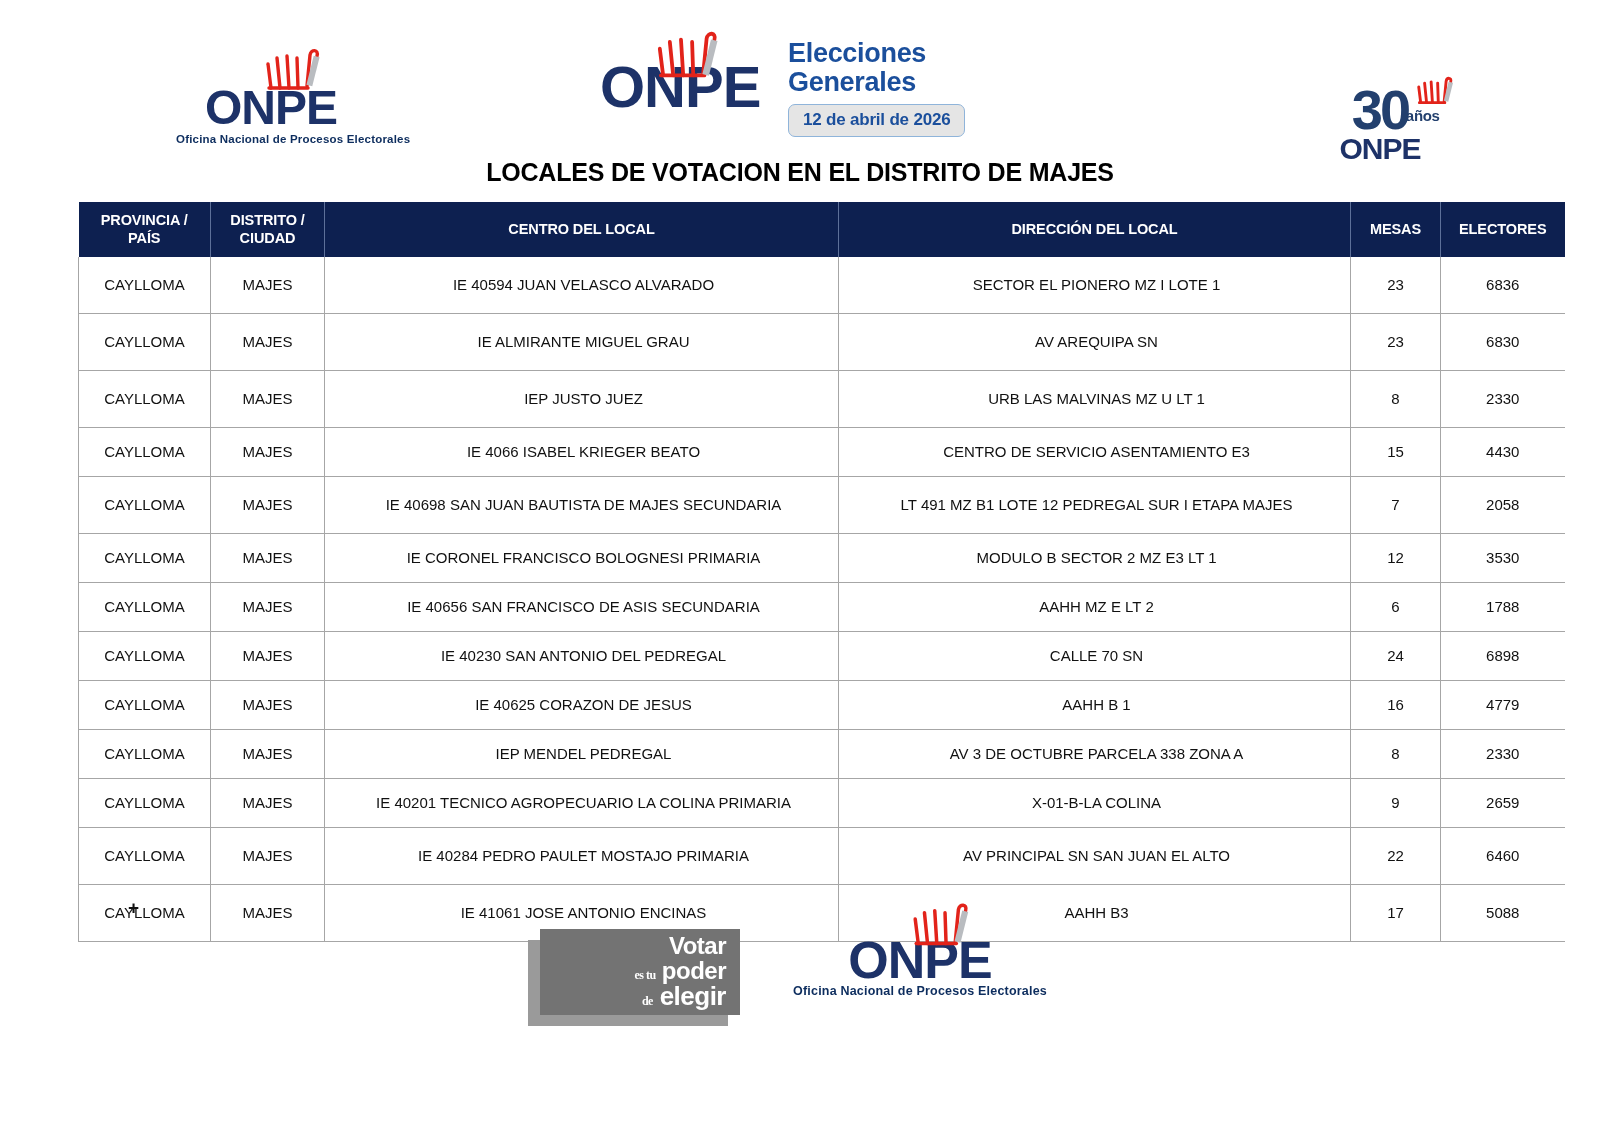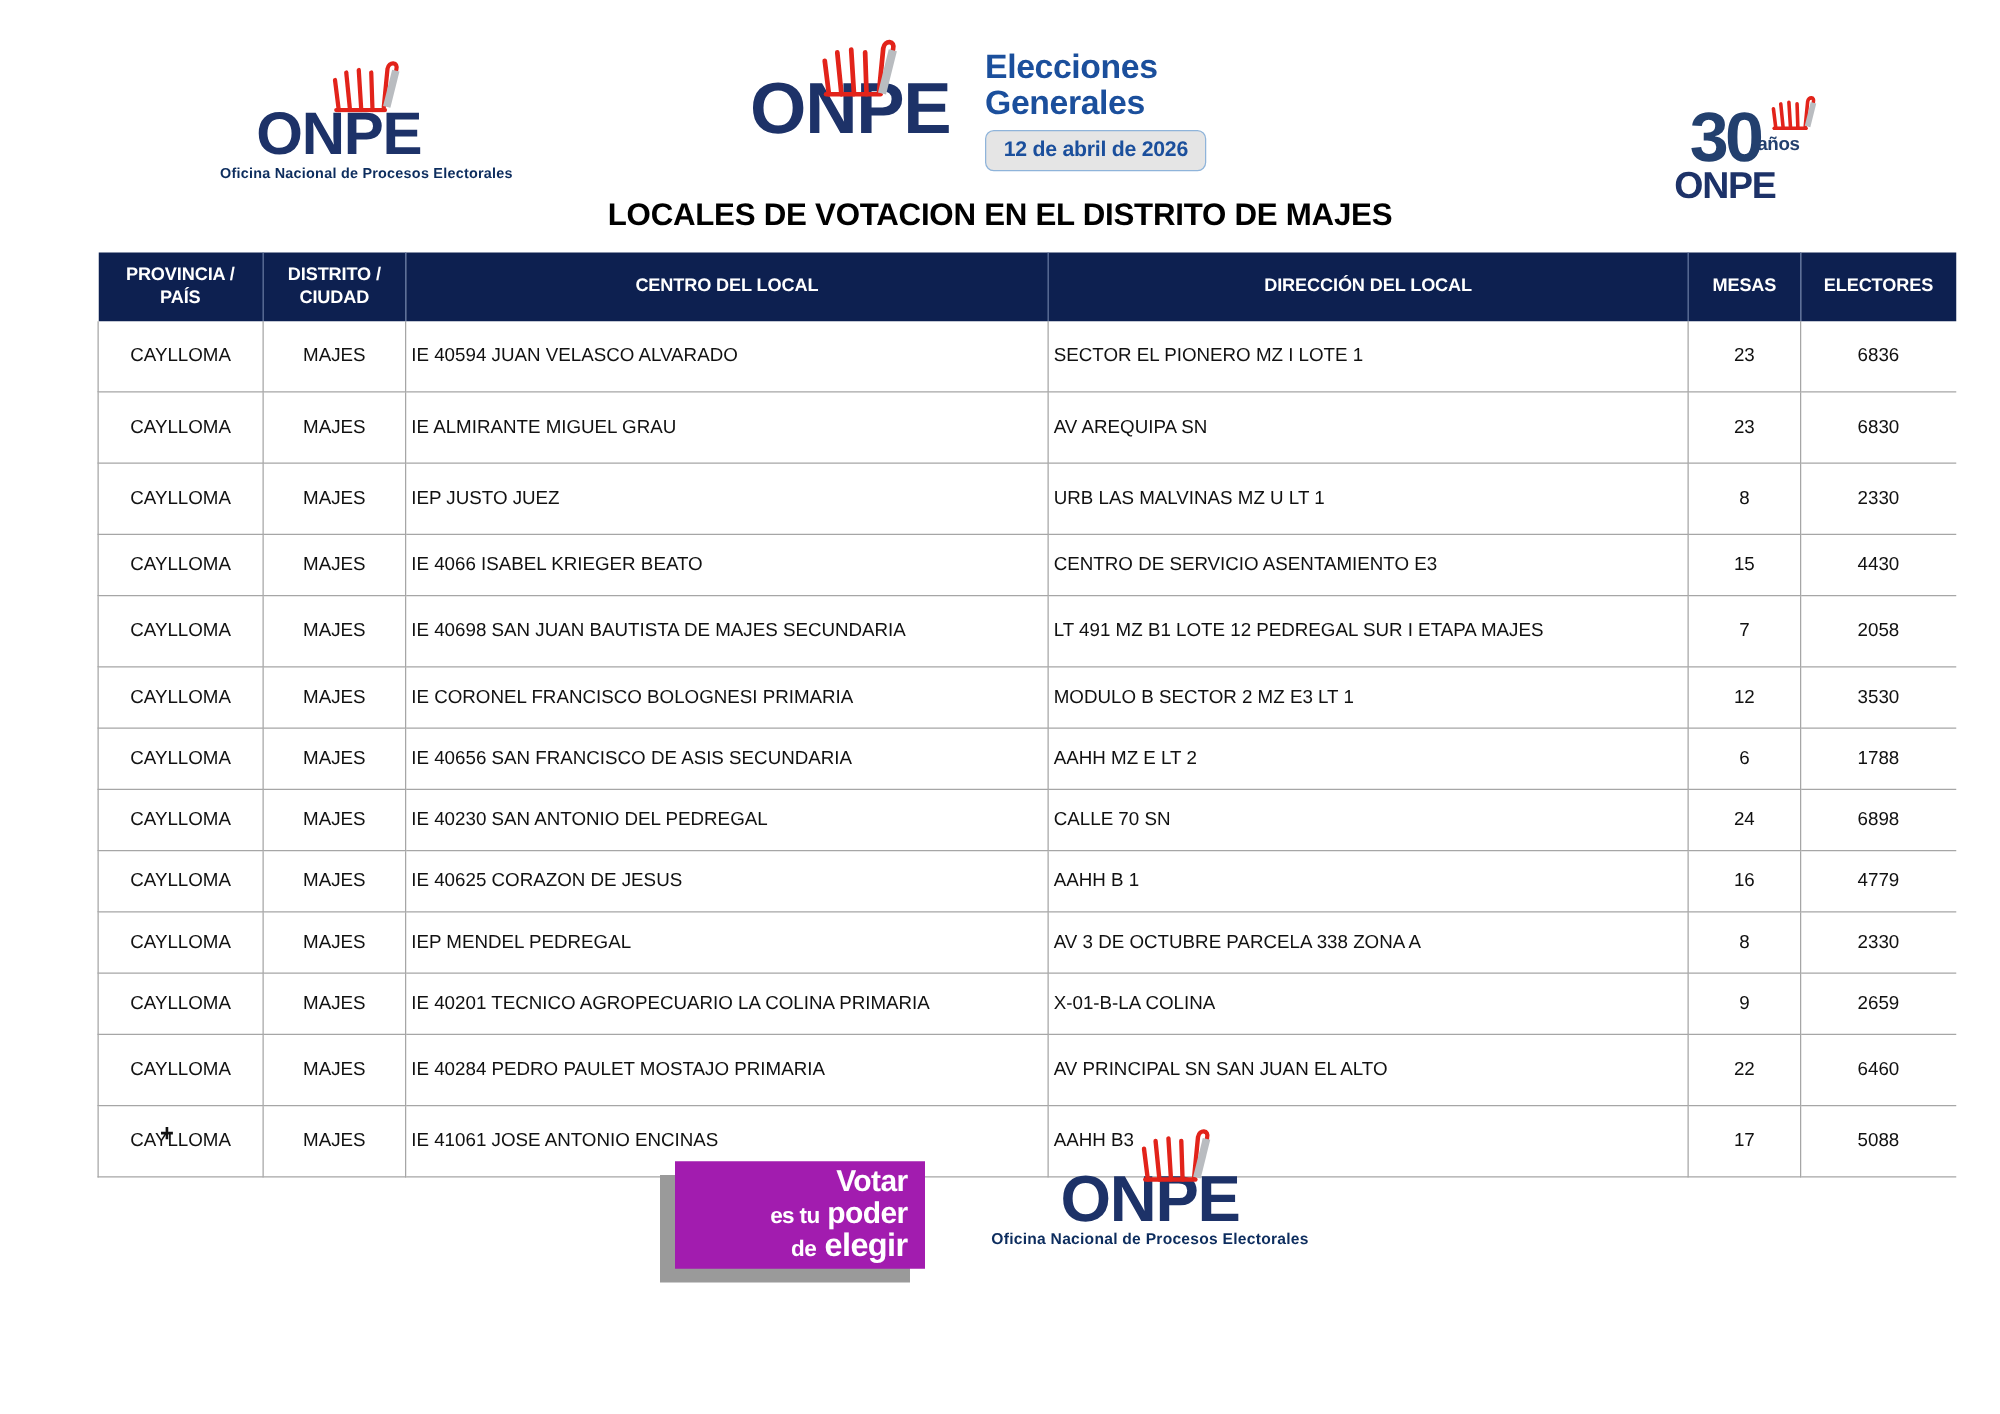"IE 40594 JUAN VELASCO ALVARADO" tbody td.c-name,tbody td.c-addr { text-align: left -> center }
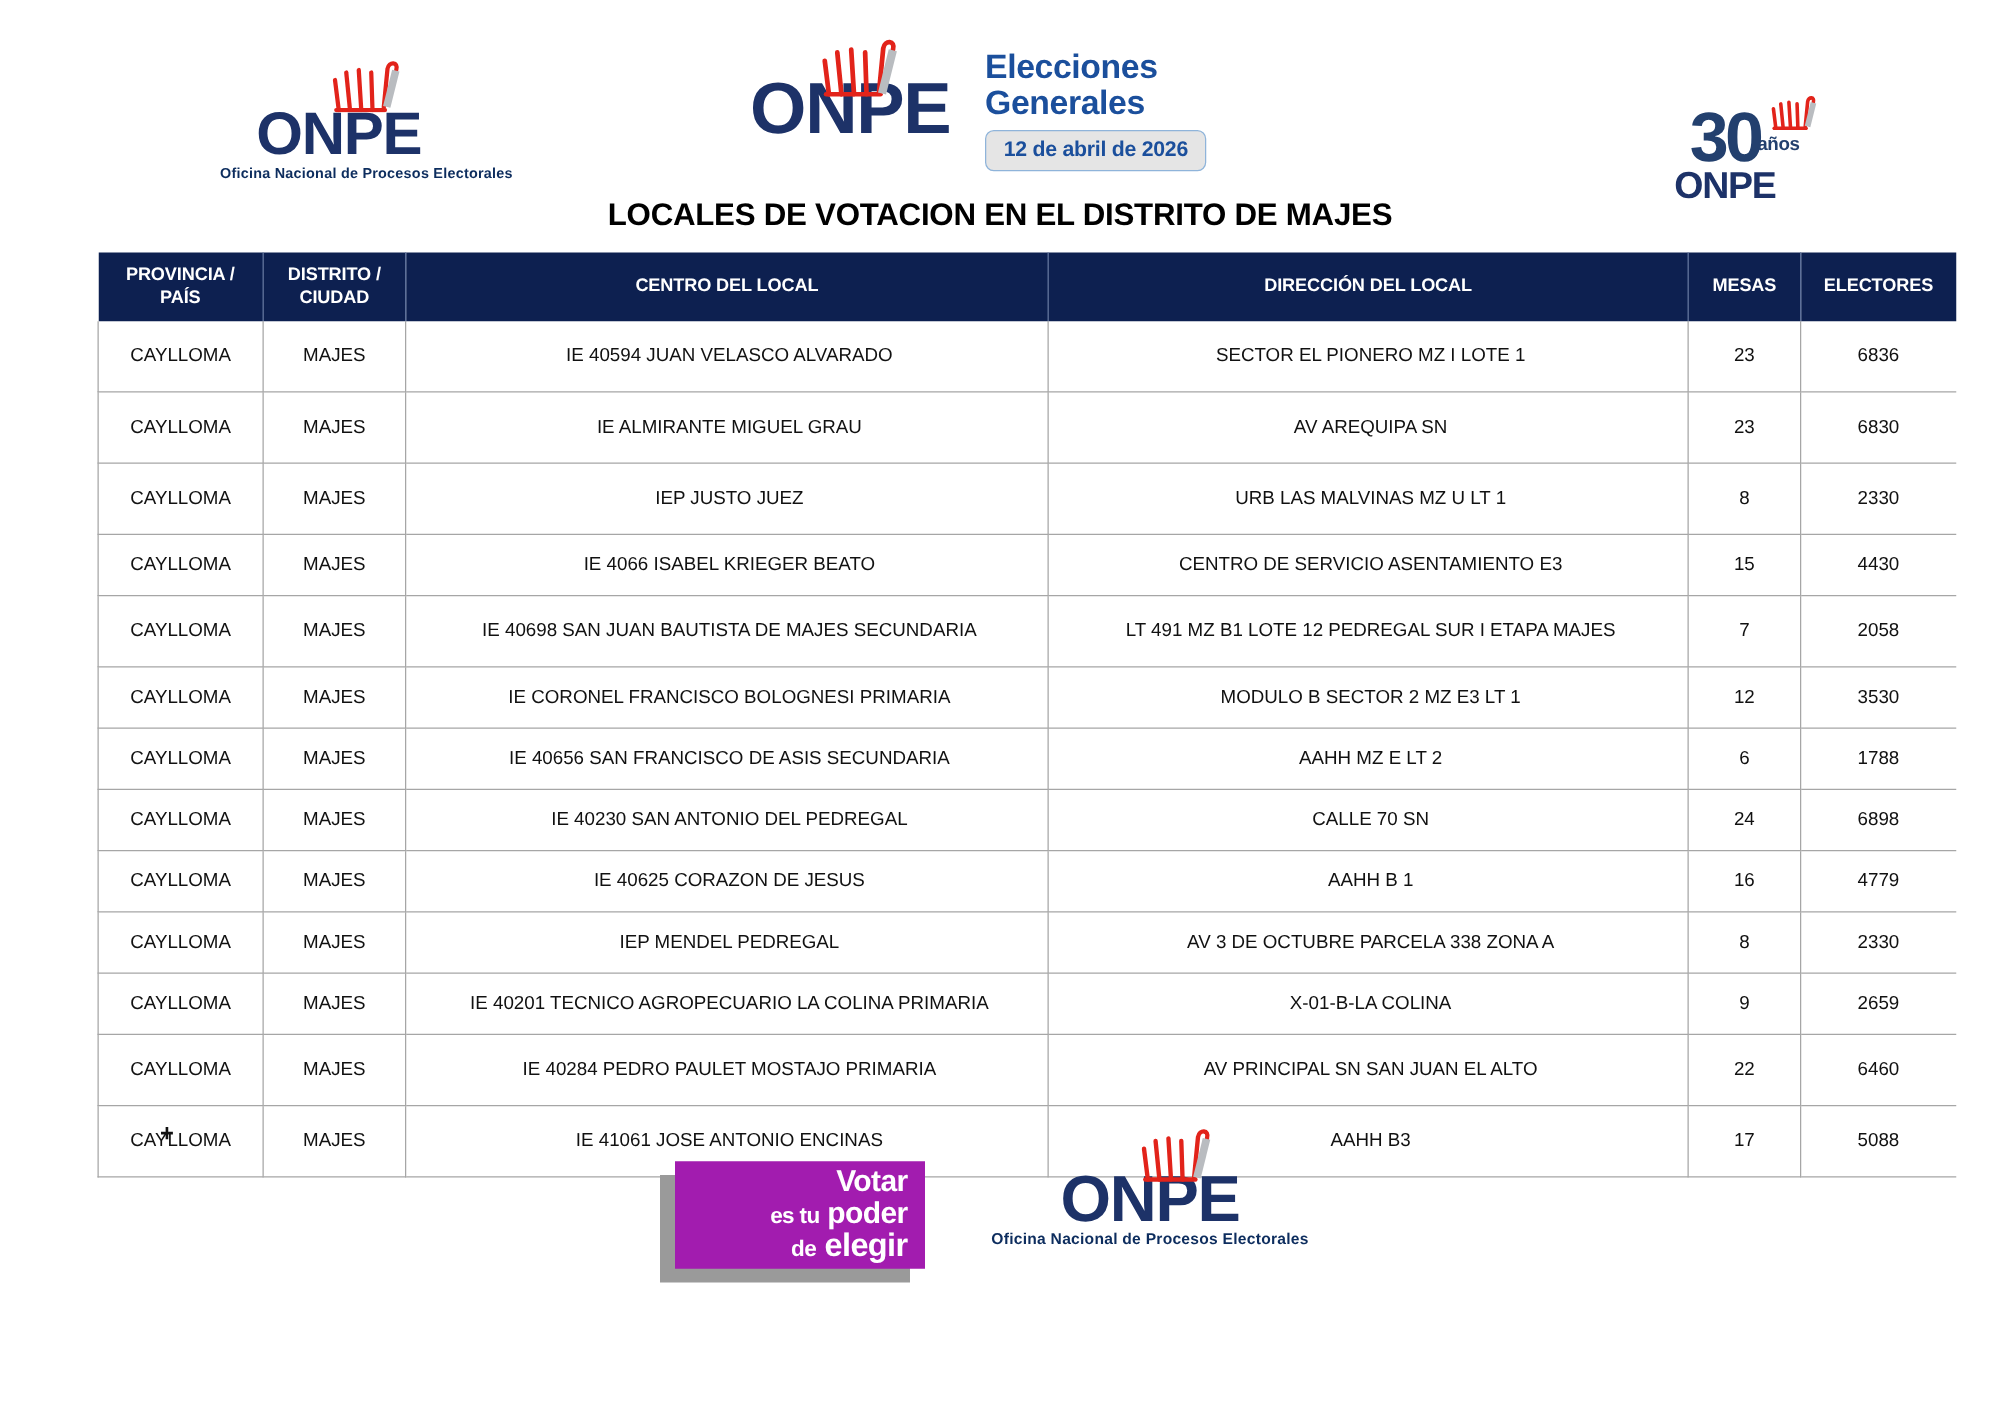"Votar" .slogan-box { background: #a21caf -> #737373 }
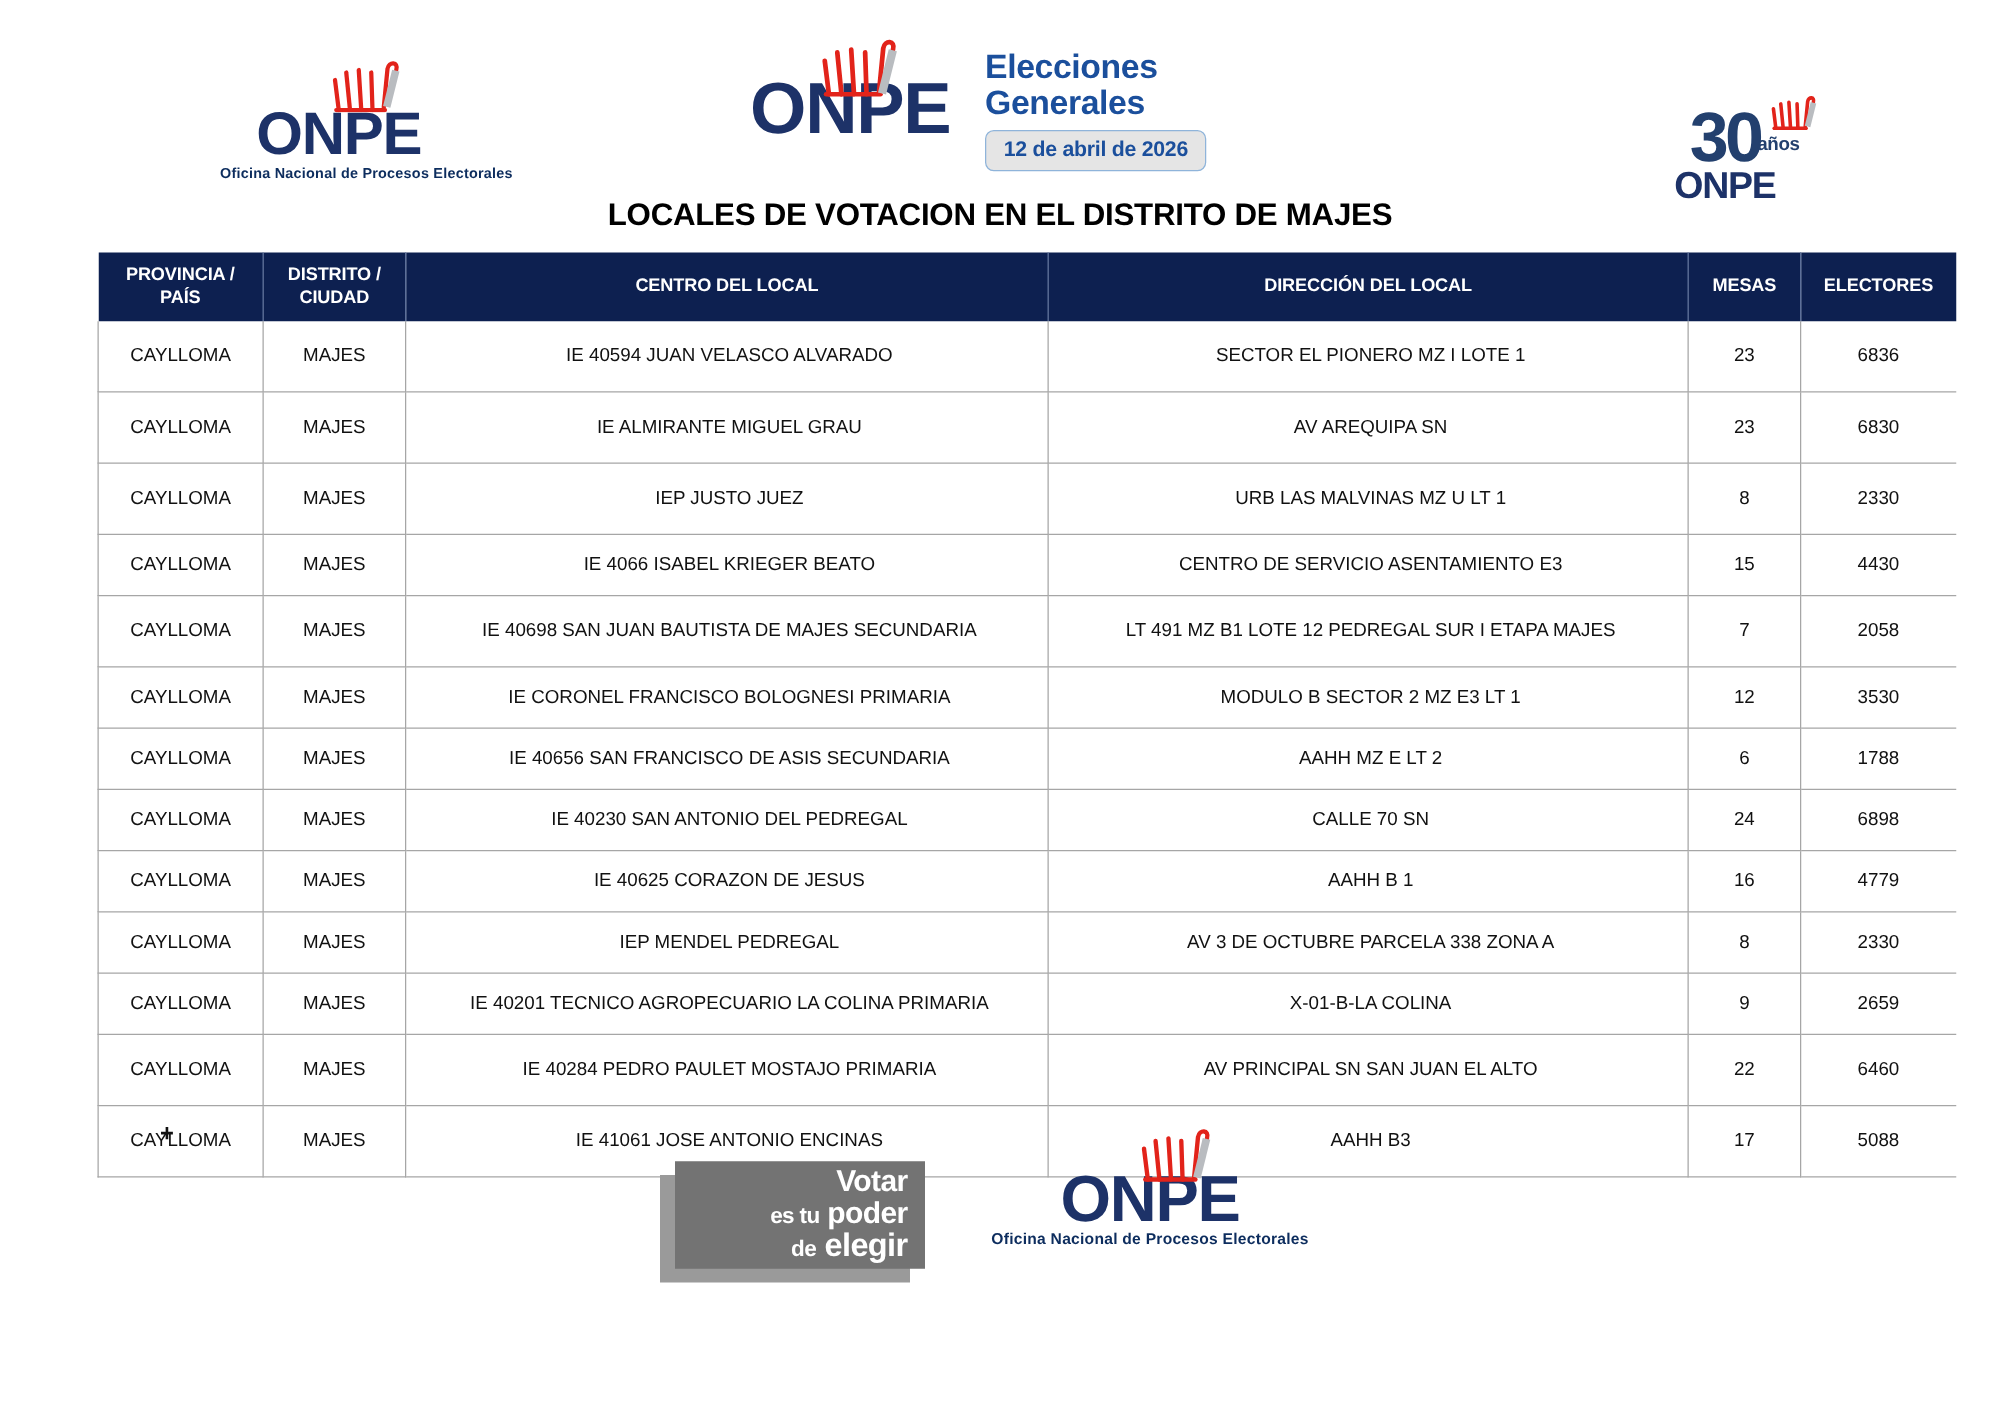"es tu" .sl2 .sm, .sl3 .sm { font-family: none -> Liberation Serif, serif; font-size: 18px -> 12px }
